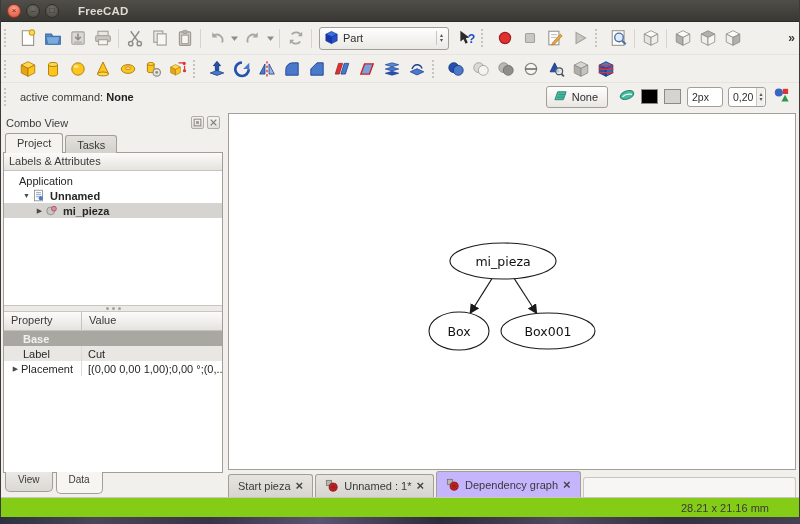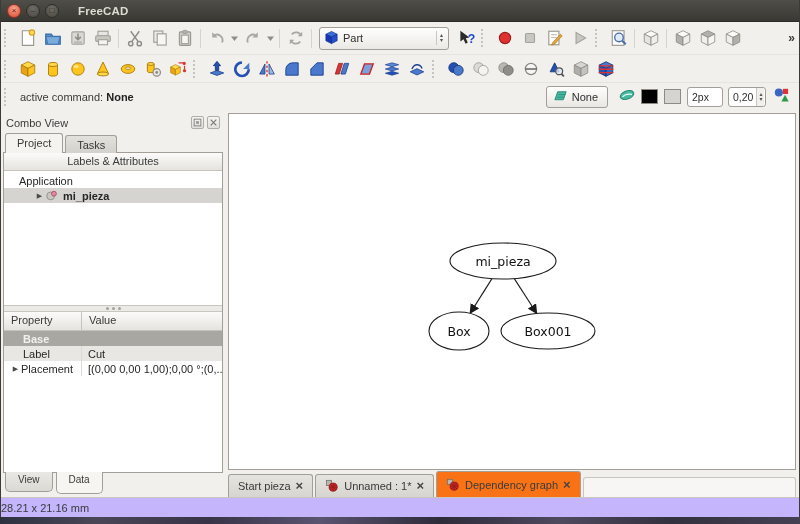"Labels & Attributes" .tree-header { text-align: center -> none }
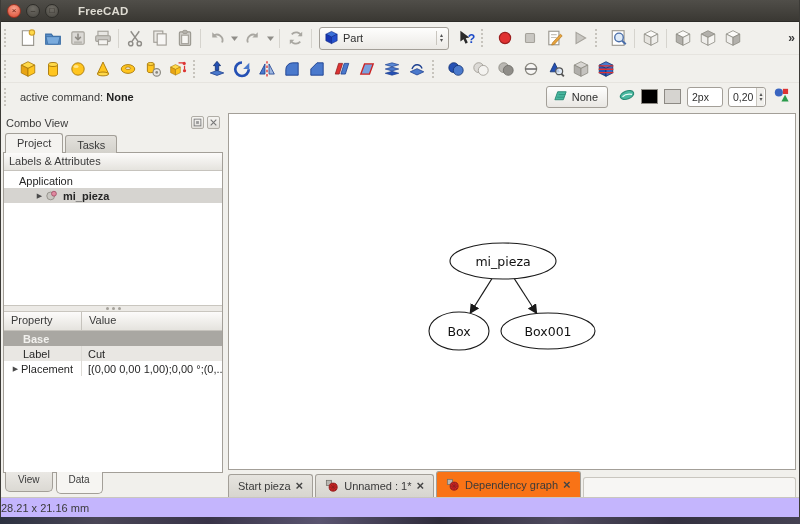"Unnamed" div.trow { html: none -> <div> <span>▼</span> <span> <svg> <rect></rect> <path></path> <circle></circle> </svg> </span> <span>Unnamed</span> </div> }
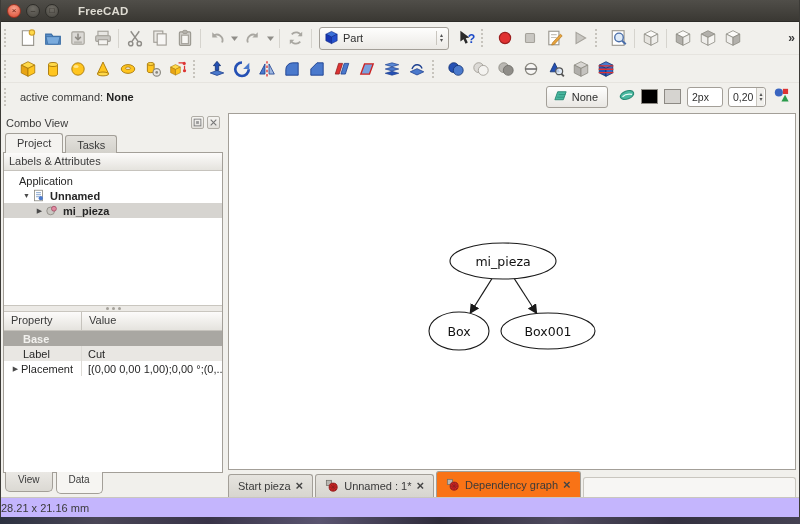"Dependency graph" .mtab.active { background: #f97316 -> #c4b5fd }
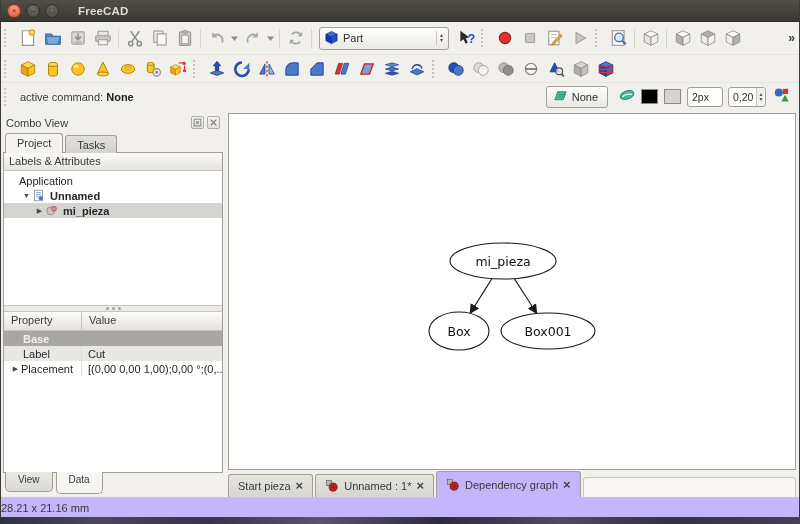"28.21 x 21.16 mm" .statusbar { background: #c4b5fd -> #84cc16; justify-content: flex-start -> flex-end }
